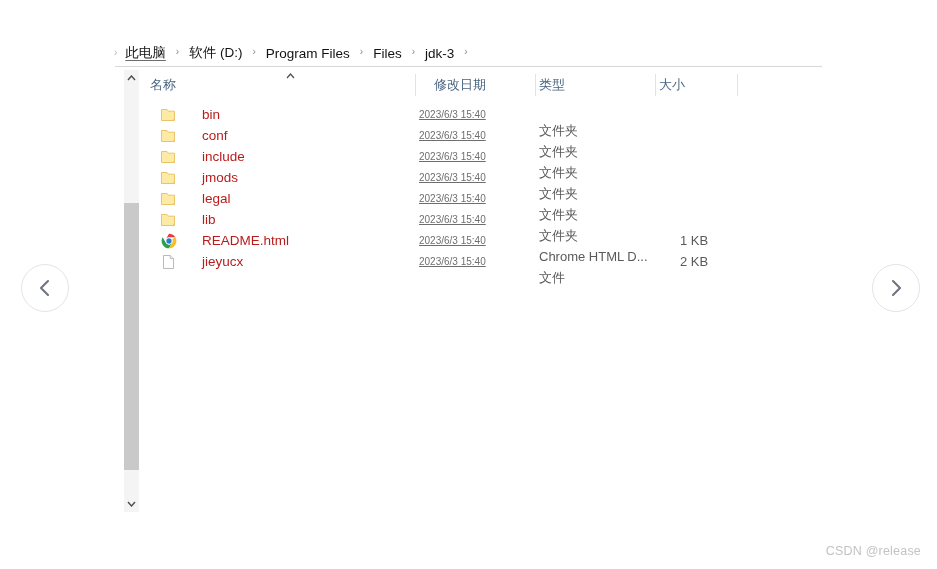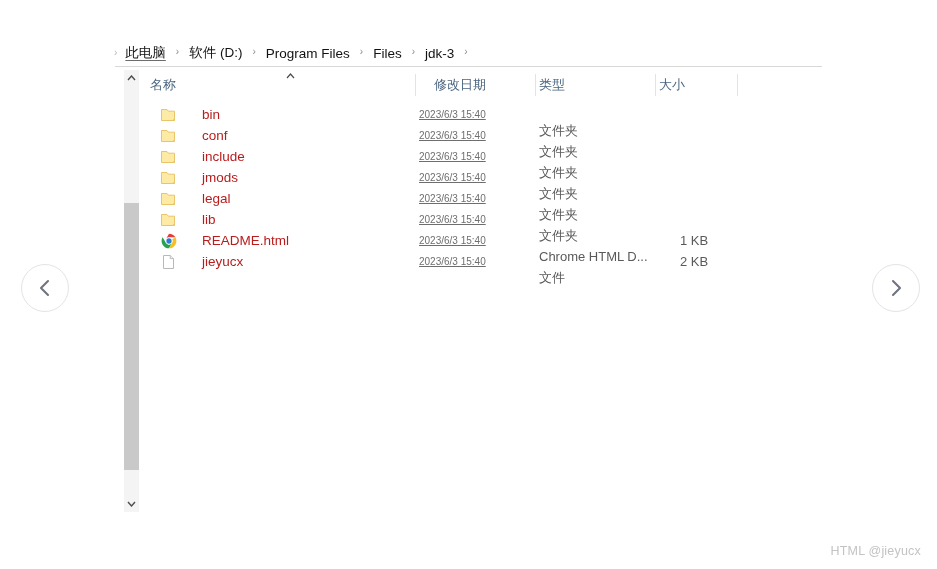"HTML @jieyucx" div.watermark { text: HTML @jieyucx -> CSDN @release }
